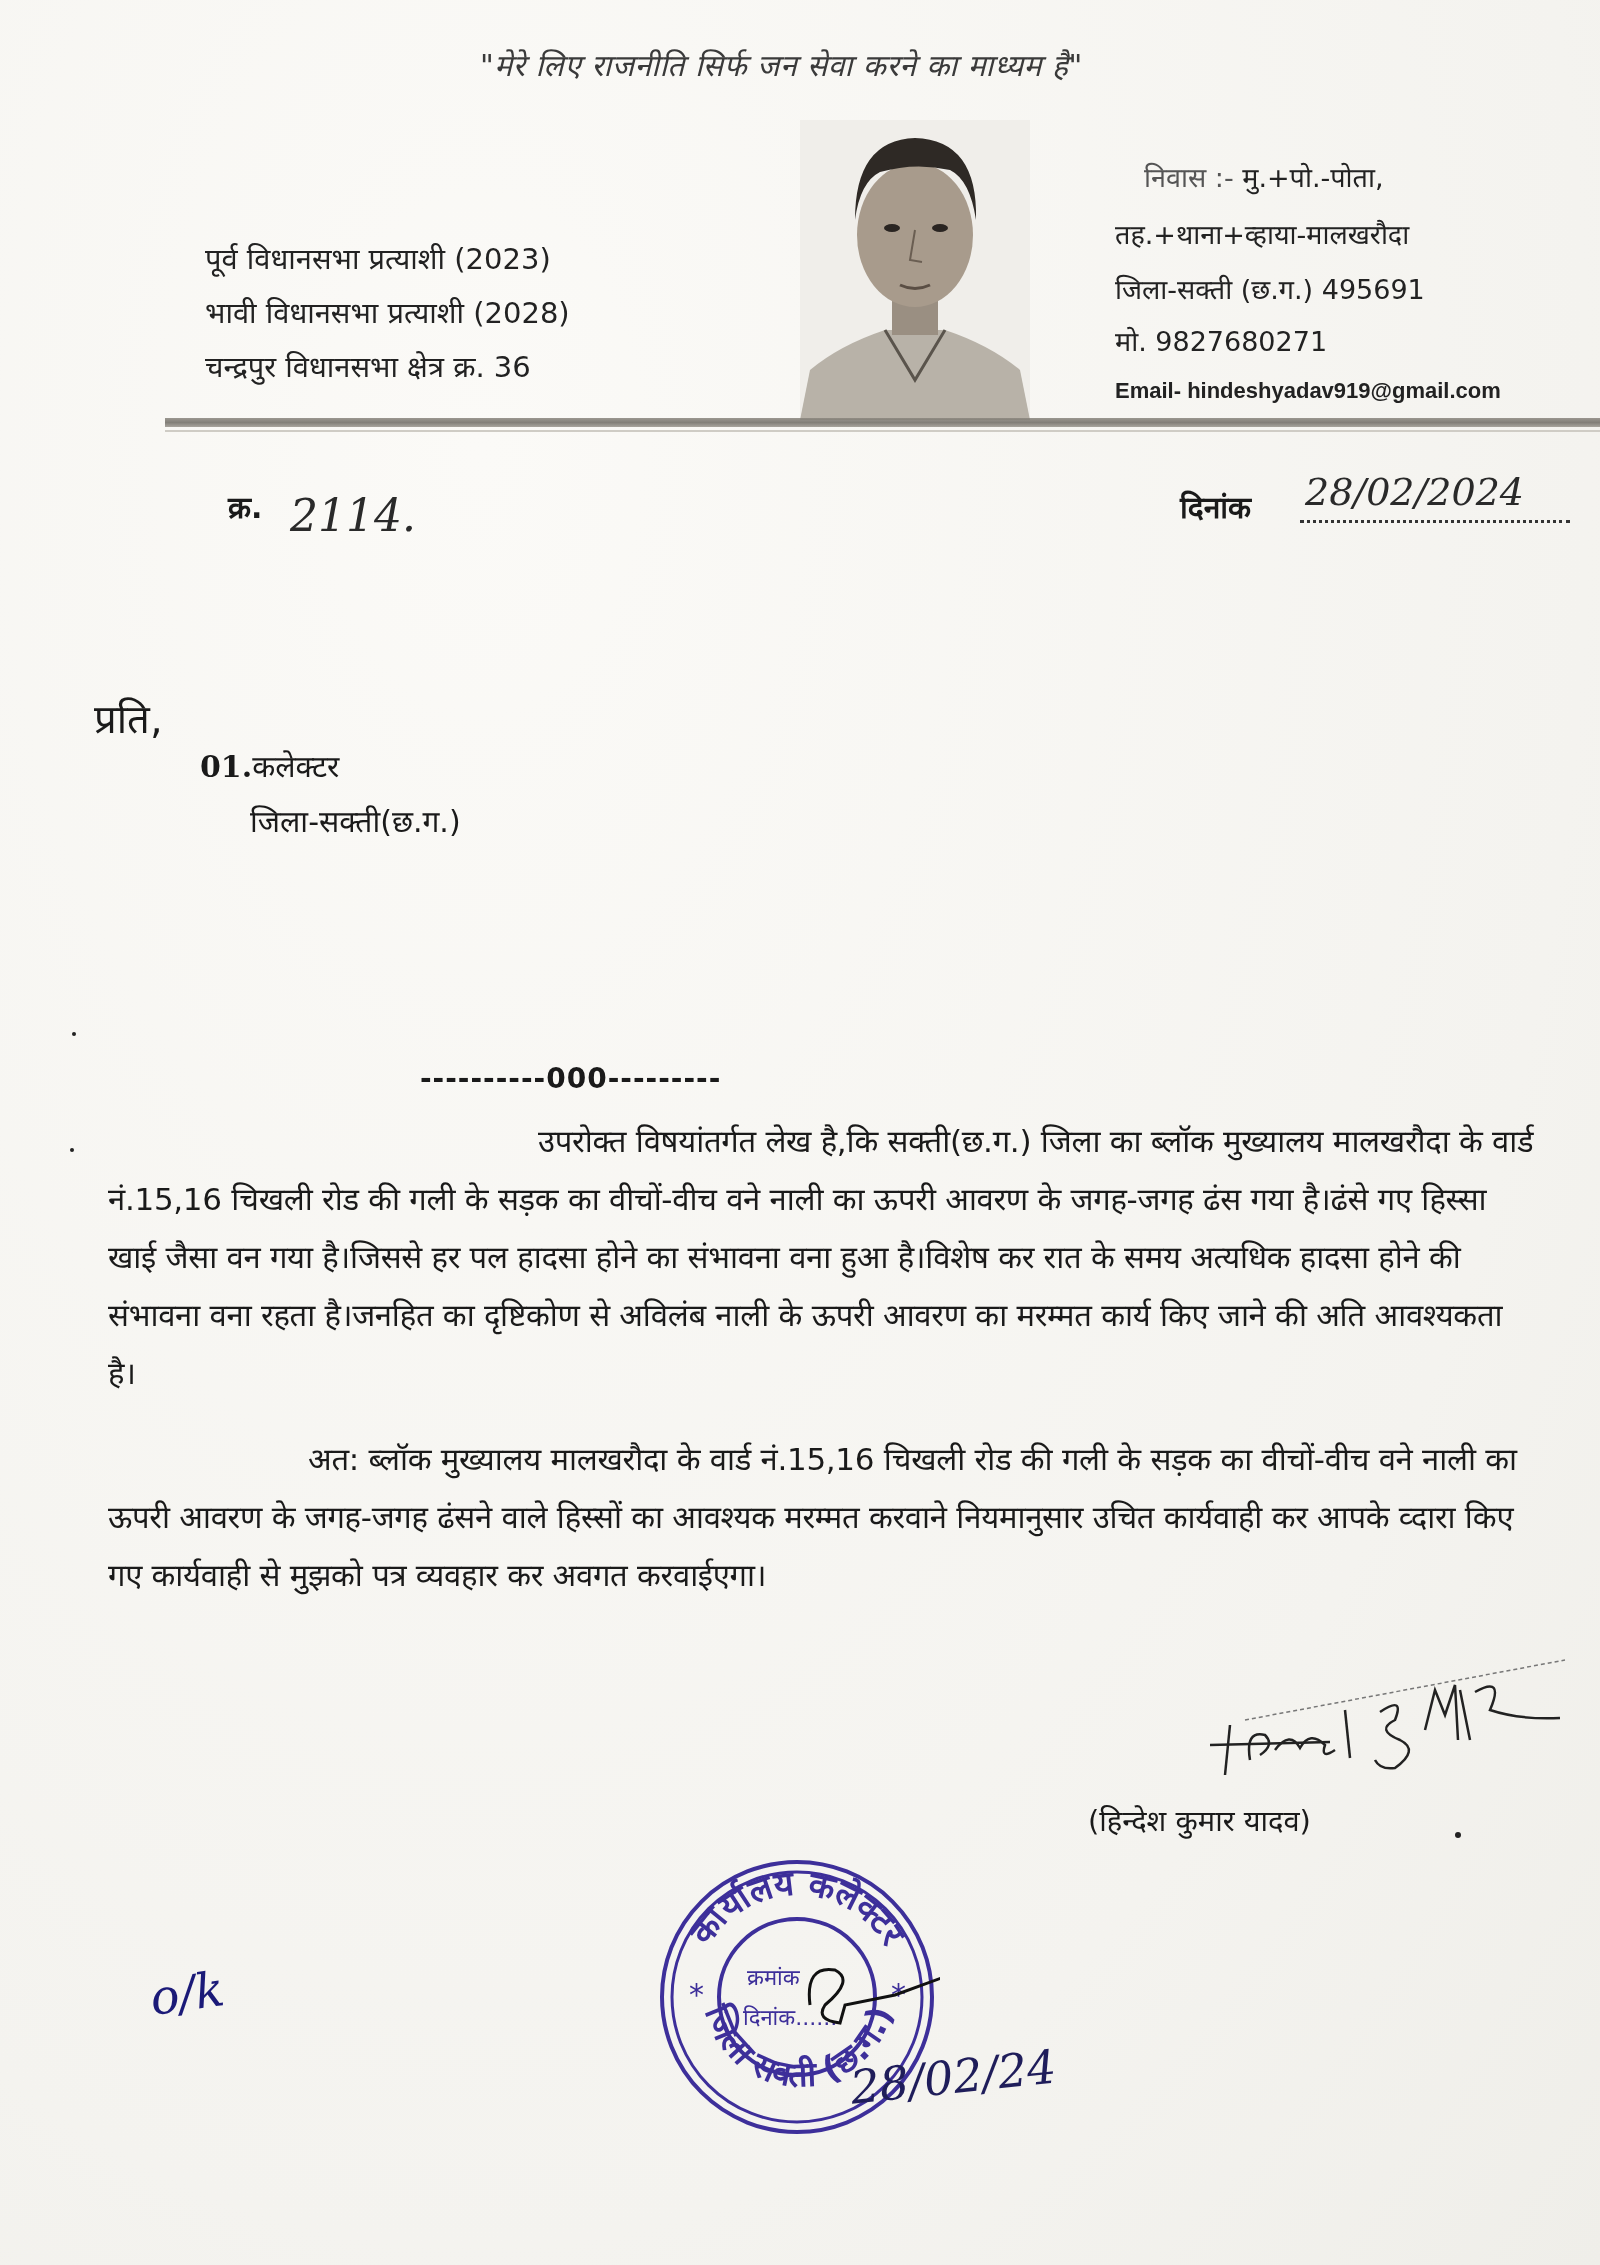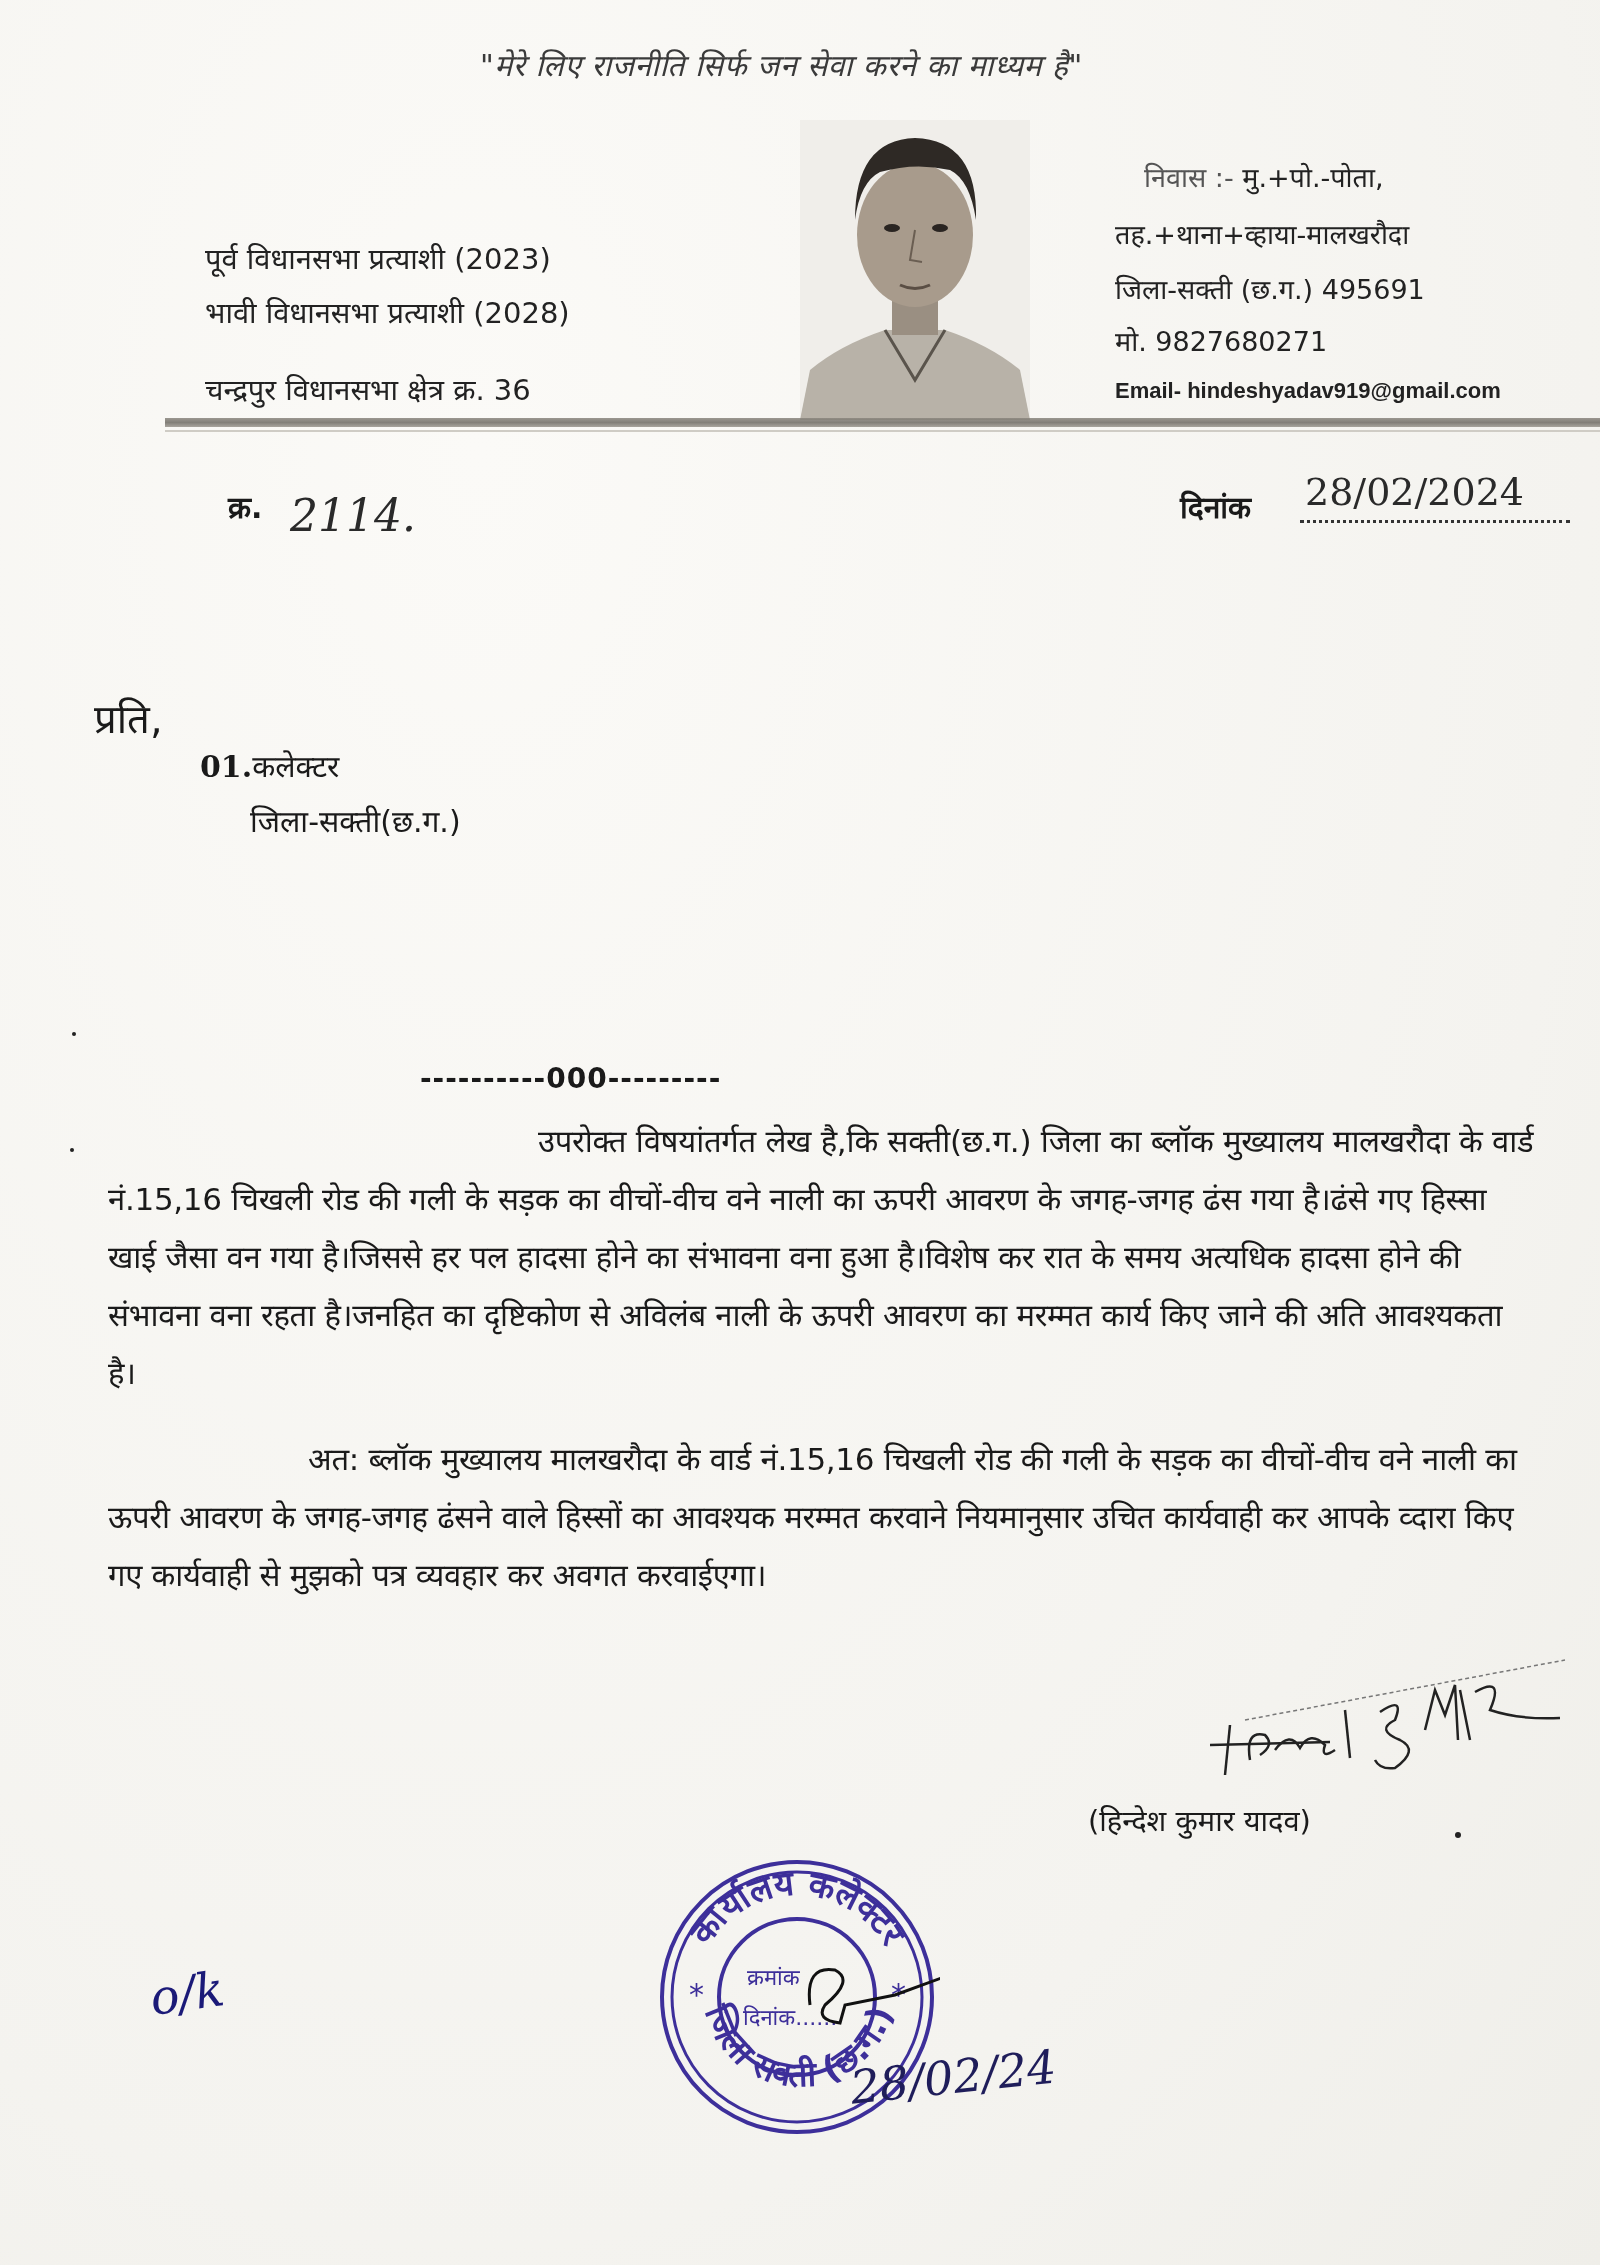"चन्द्रपुर विधानसभा क्षेत्र क्र. 36" .sub3 { margin-top: 23px -> none }
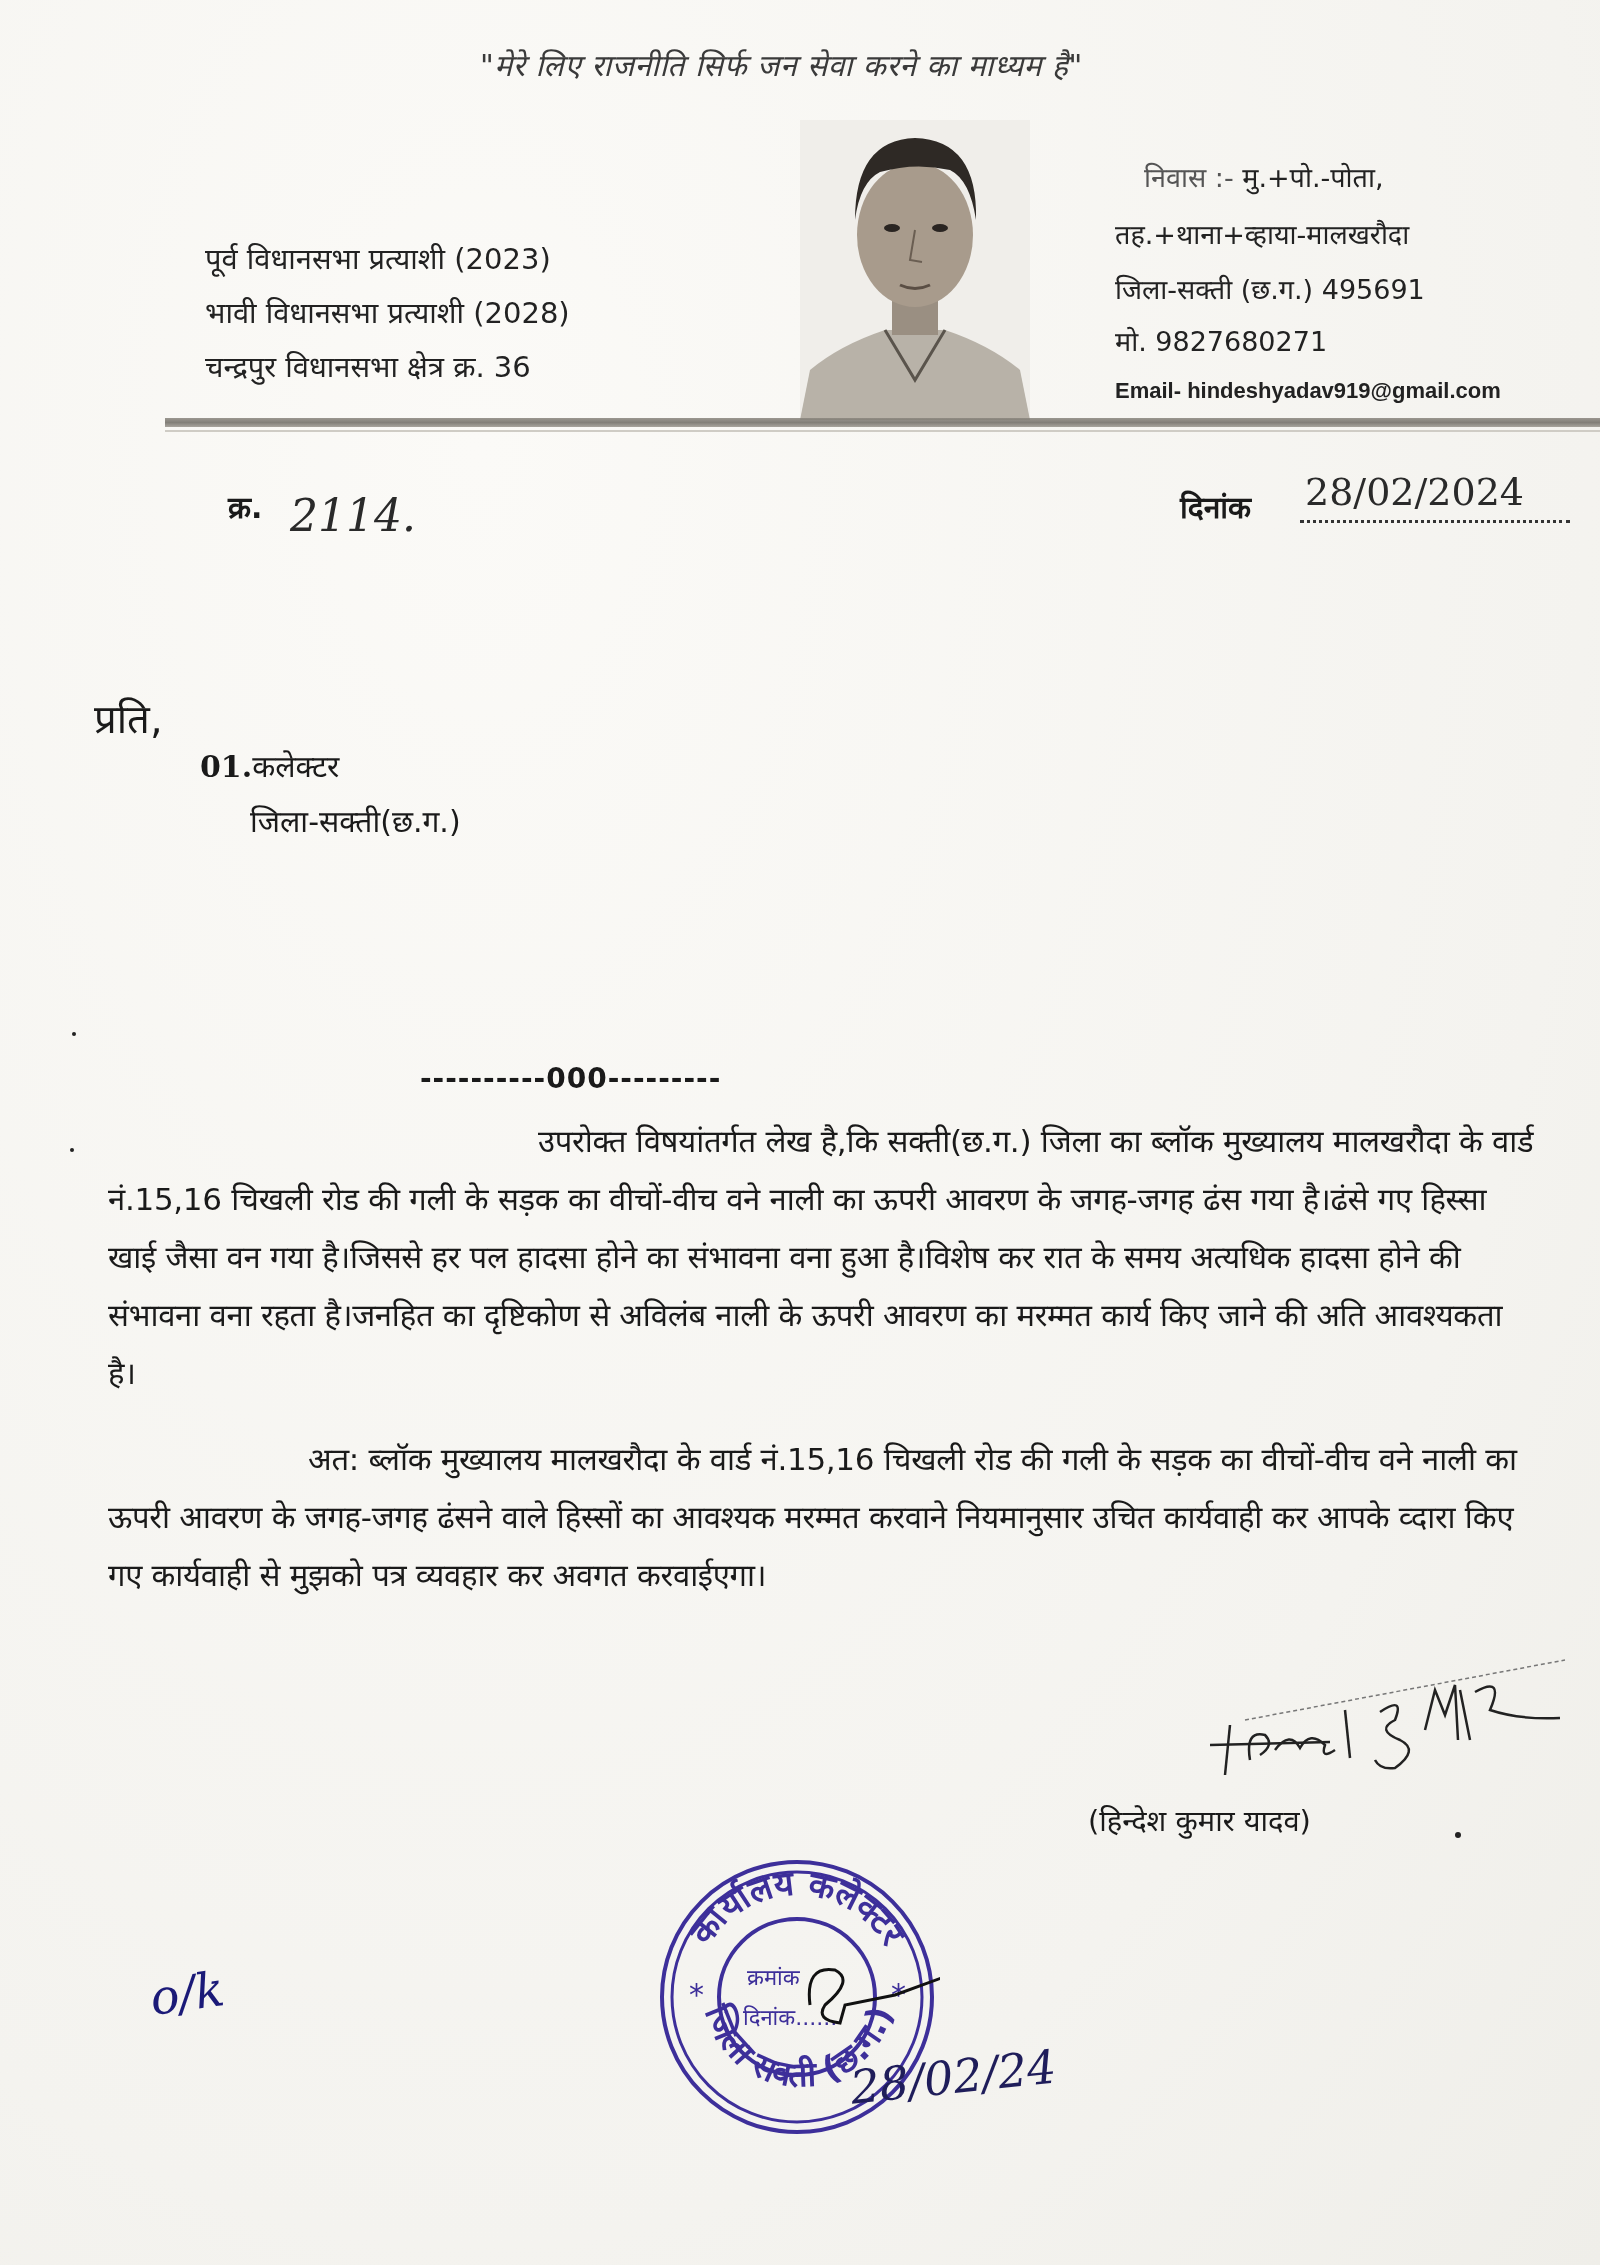"28/02/2024" .date-val { font-style: none -> italic }
